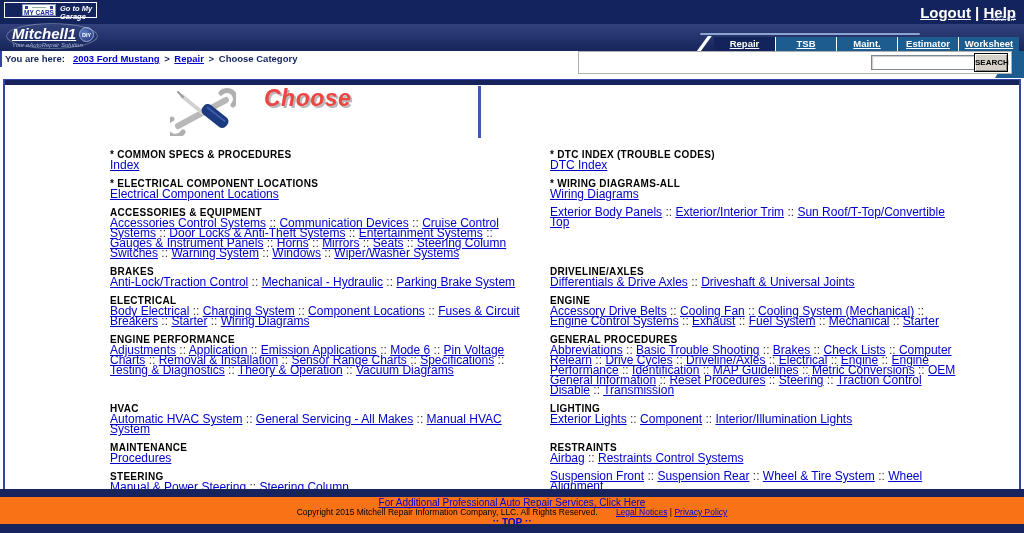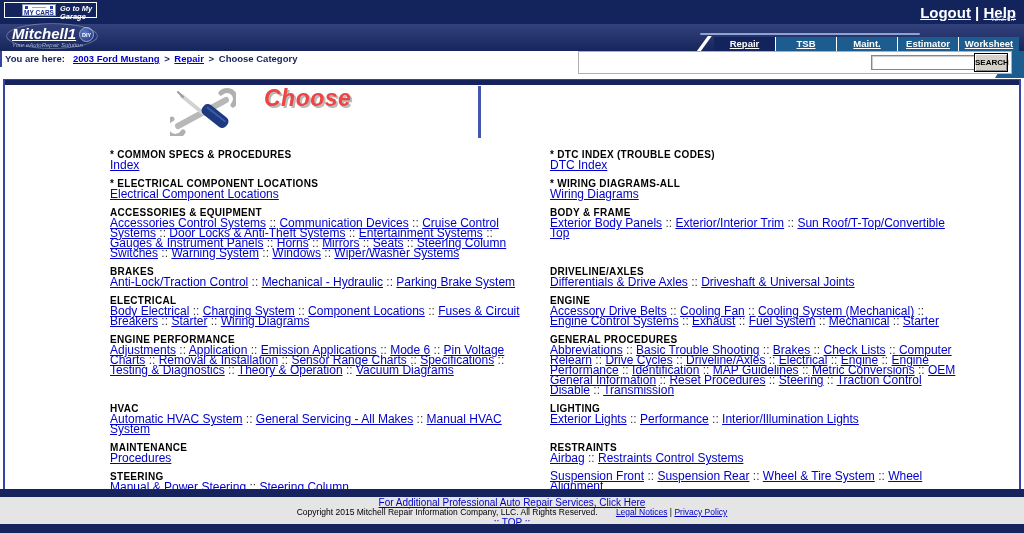"BODY & FRAME" div.cat-heading { html: <div>BODY &amp; FRAME</div> -> none }
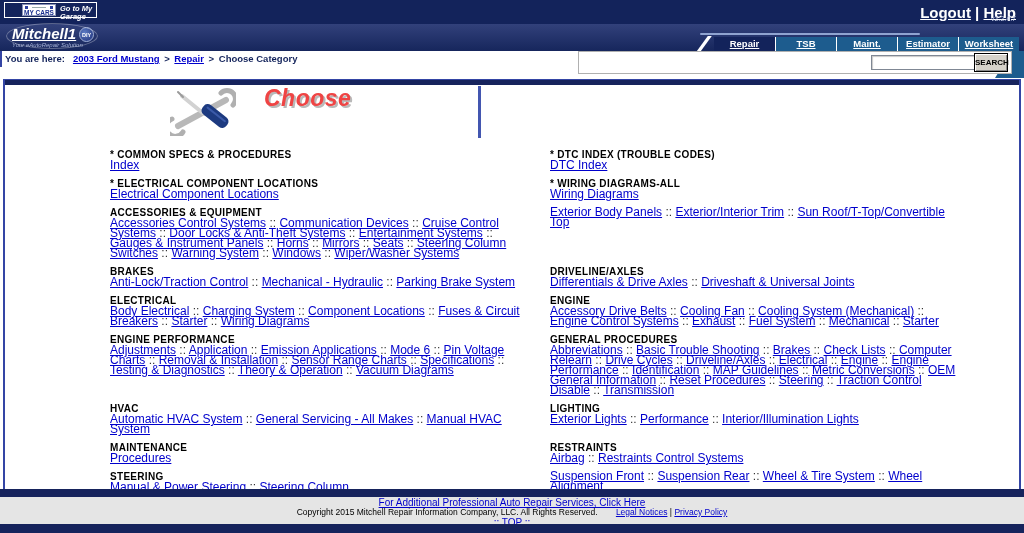"Performance" a { text: Performance -> Component }
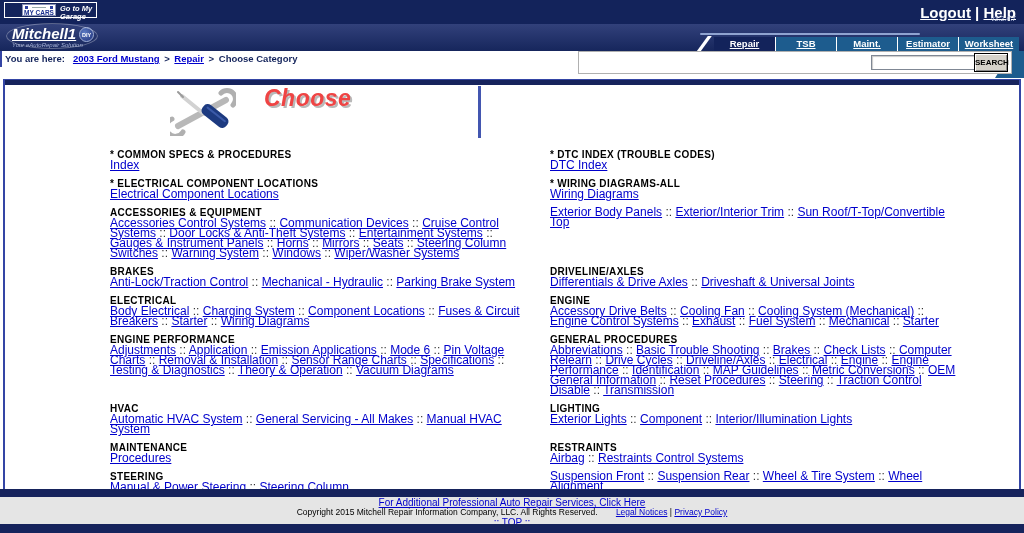"For Additional Professional Auto Repair" .footer-mid { background: #e5e5e5 -> #f97316 }
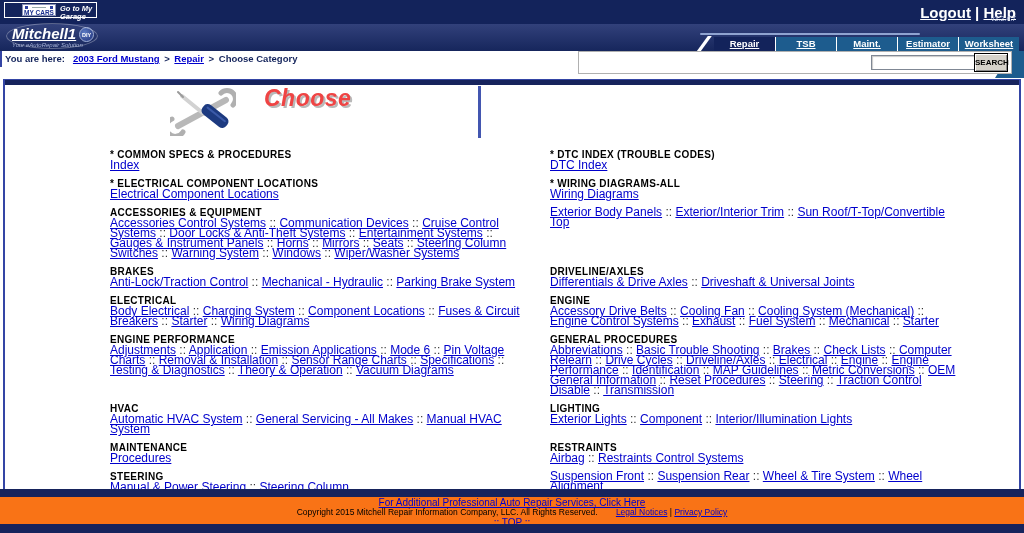":: TOP ::" .footer-top { font-weight: normal -> bold }
